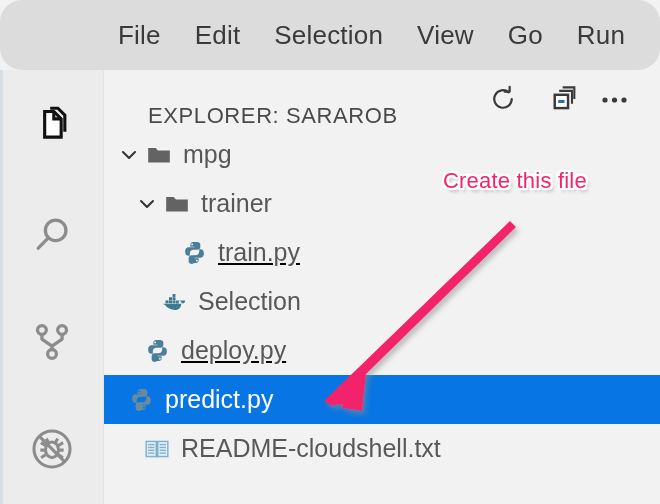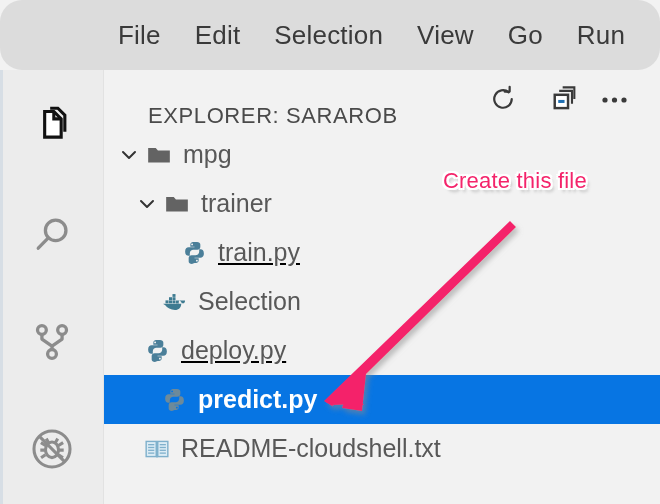"predict.py" div.row { font-weight: bold -> none; padding-left: 55px -> 22px }
